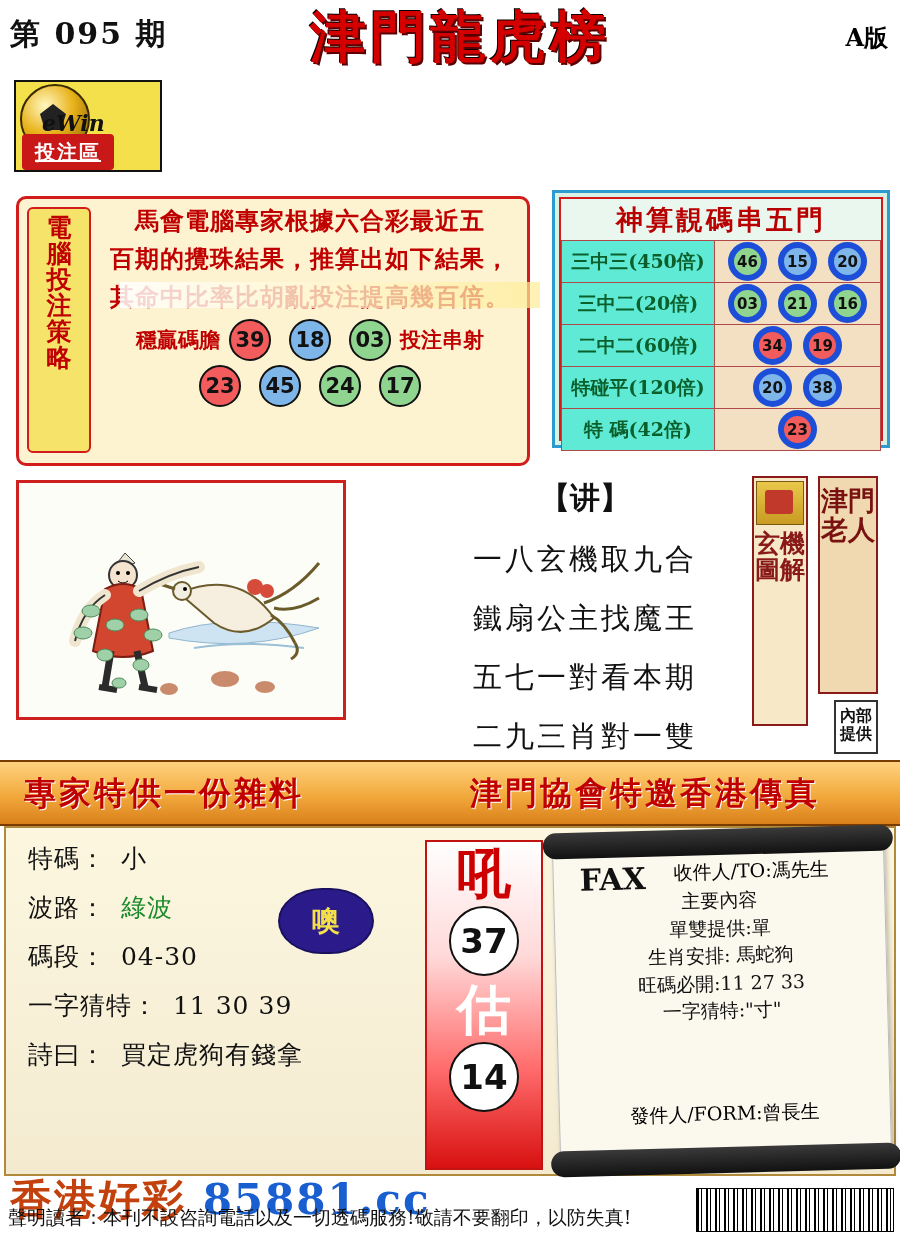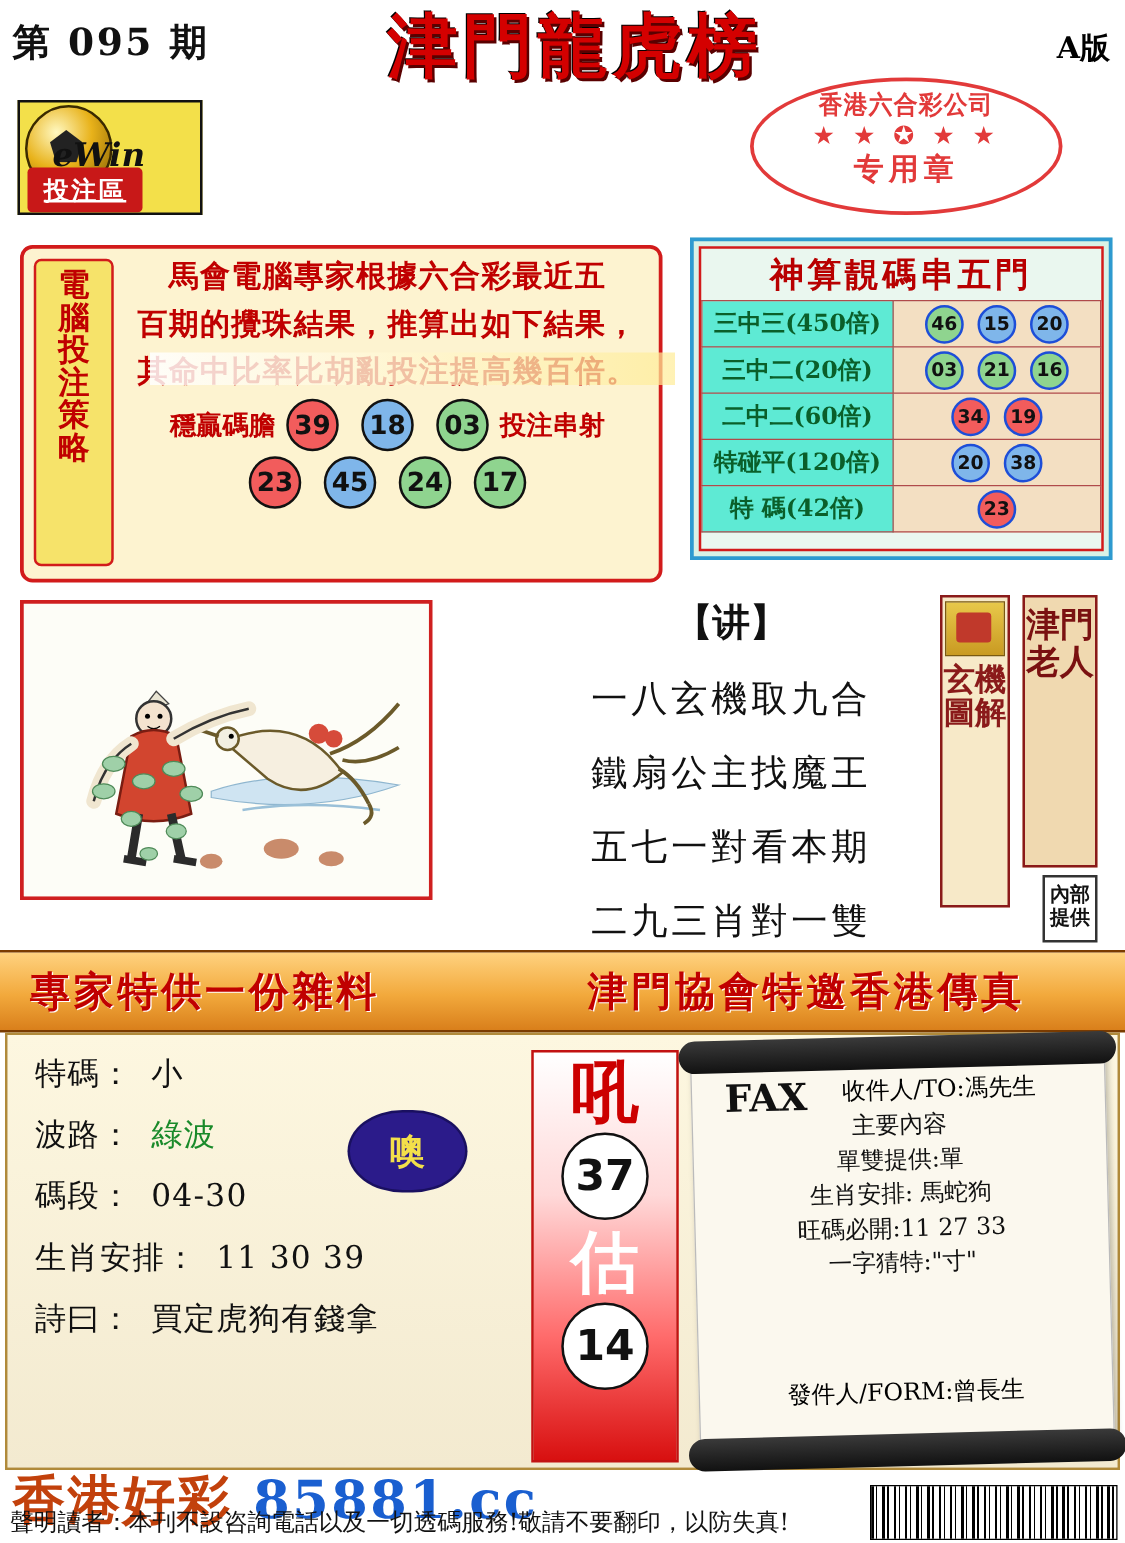"香港六合彩公司" div.stamp { html: <div> <div>香港六合彩公司</div> <div>★ ★ ✪ ★ ★</div> <div>专用章</div> </div> -> none }
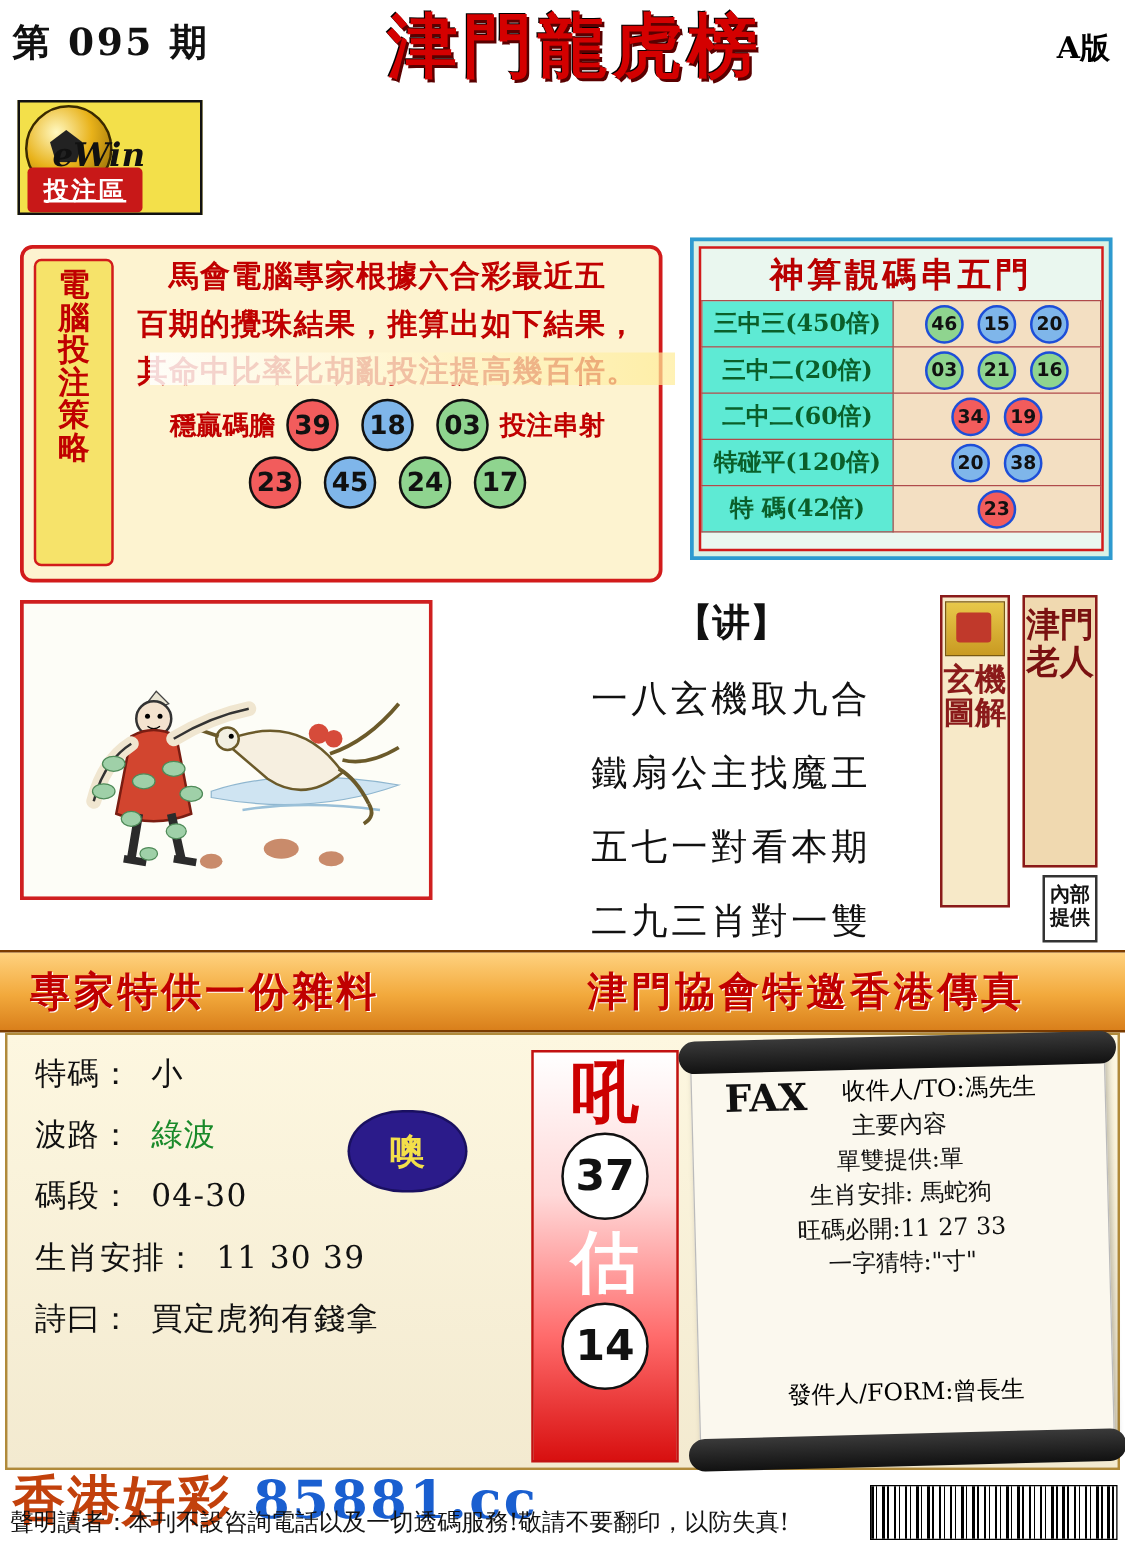"eWin" .ewin .etxt { font-size: 26px -> 22px }
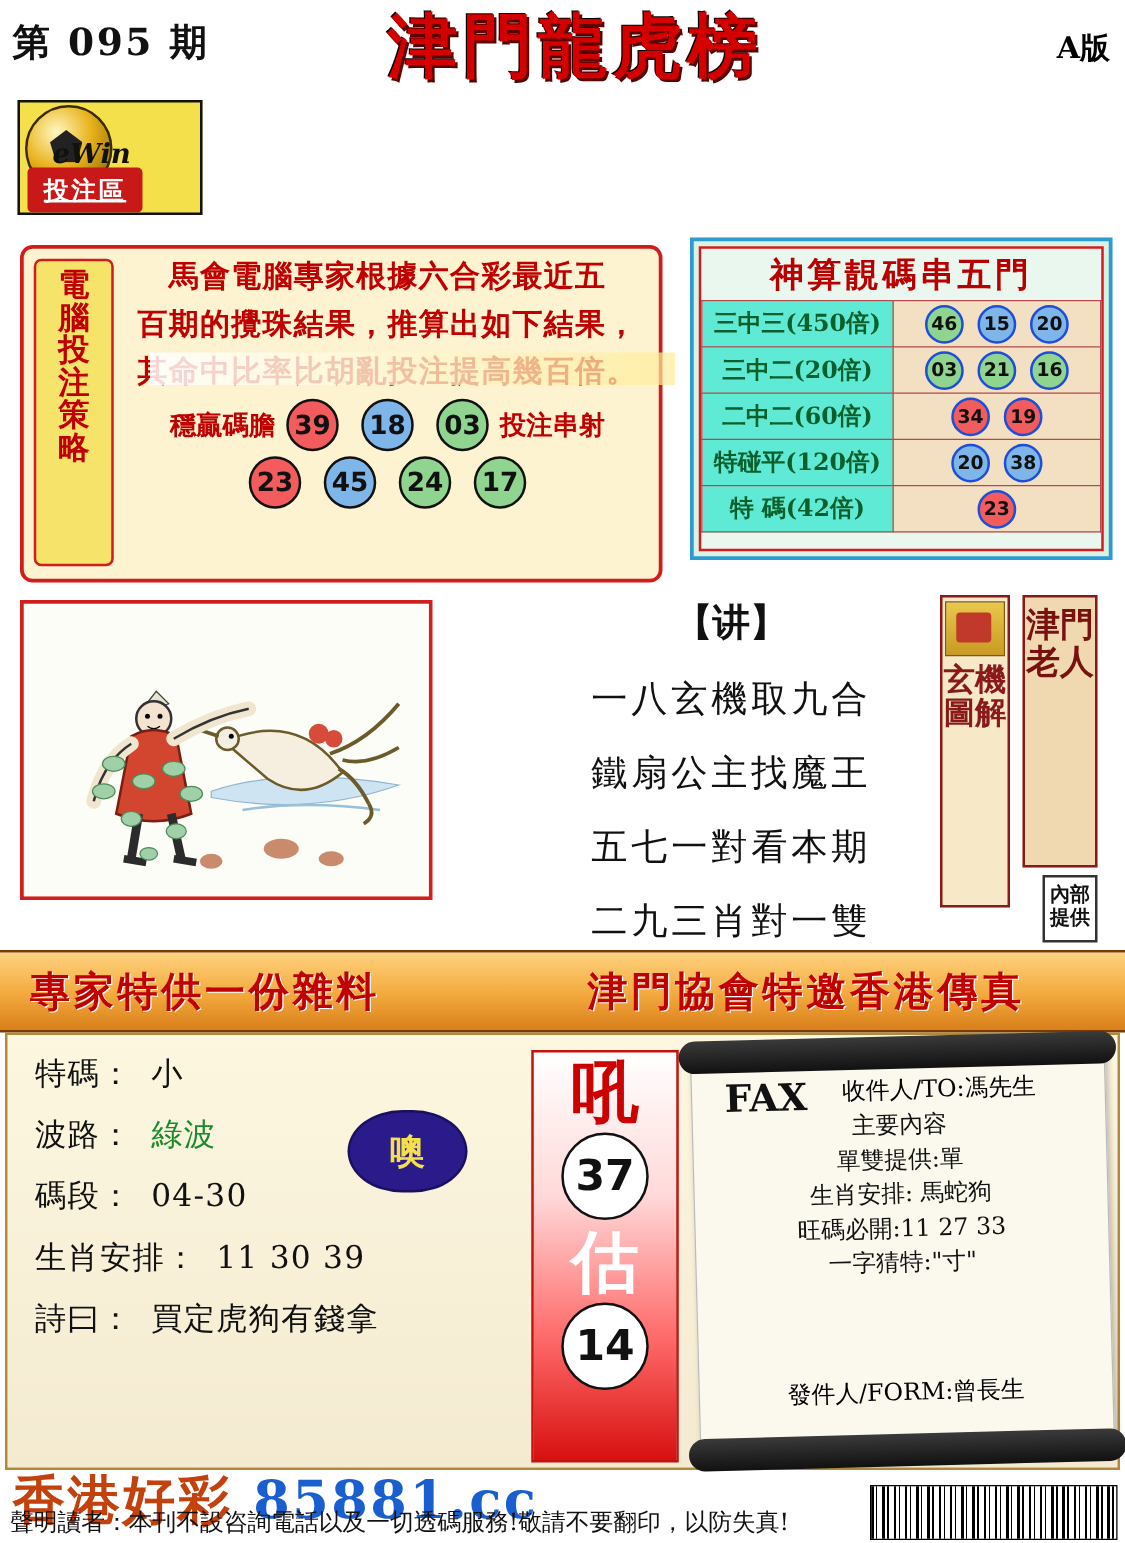"46" .mini { border: 2px solid #1d4ed8 -> 6px solid #1d4ed8 }
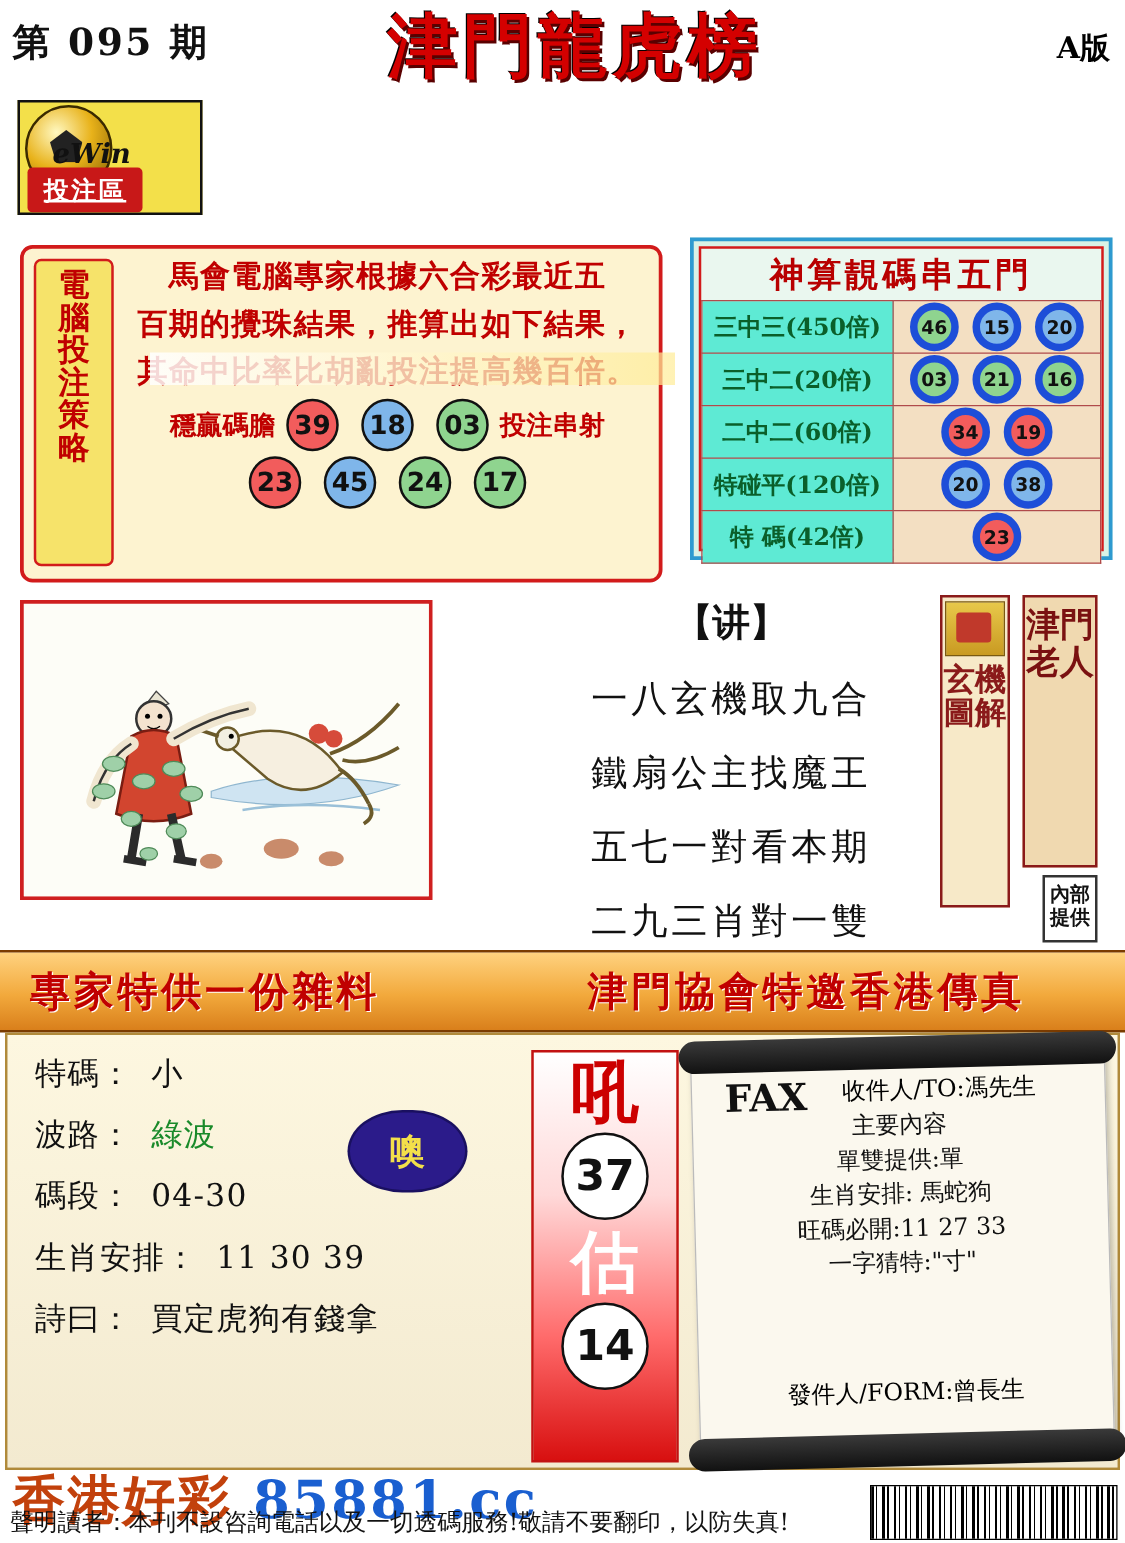"生肖安排：" span.k { text: 生肖安排 -> 一字猜特 }
